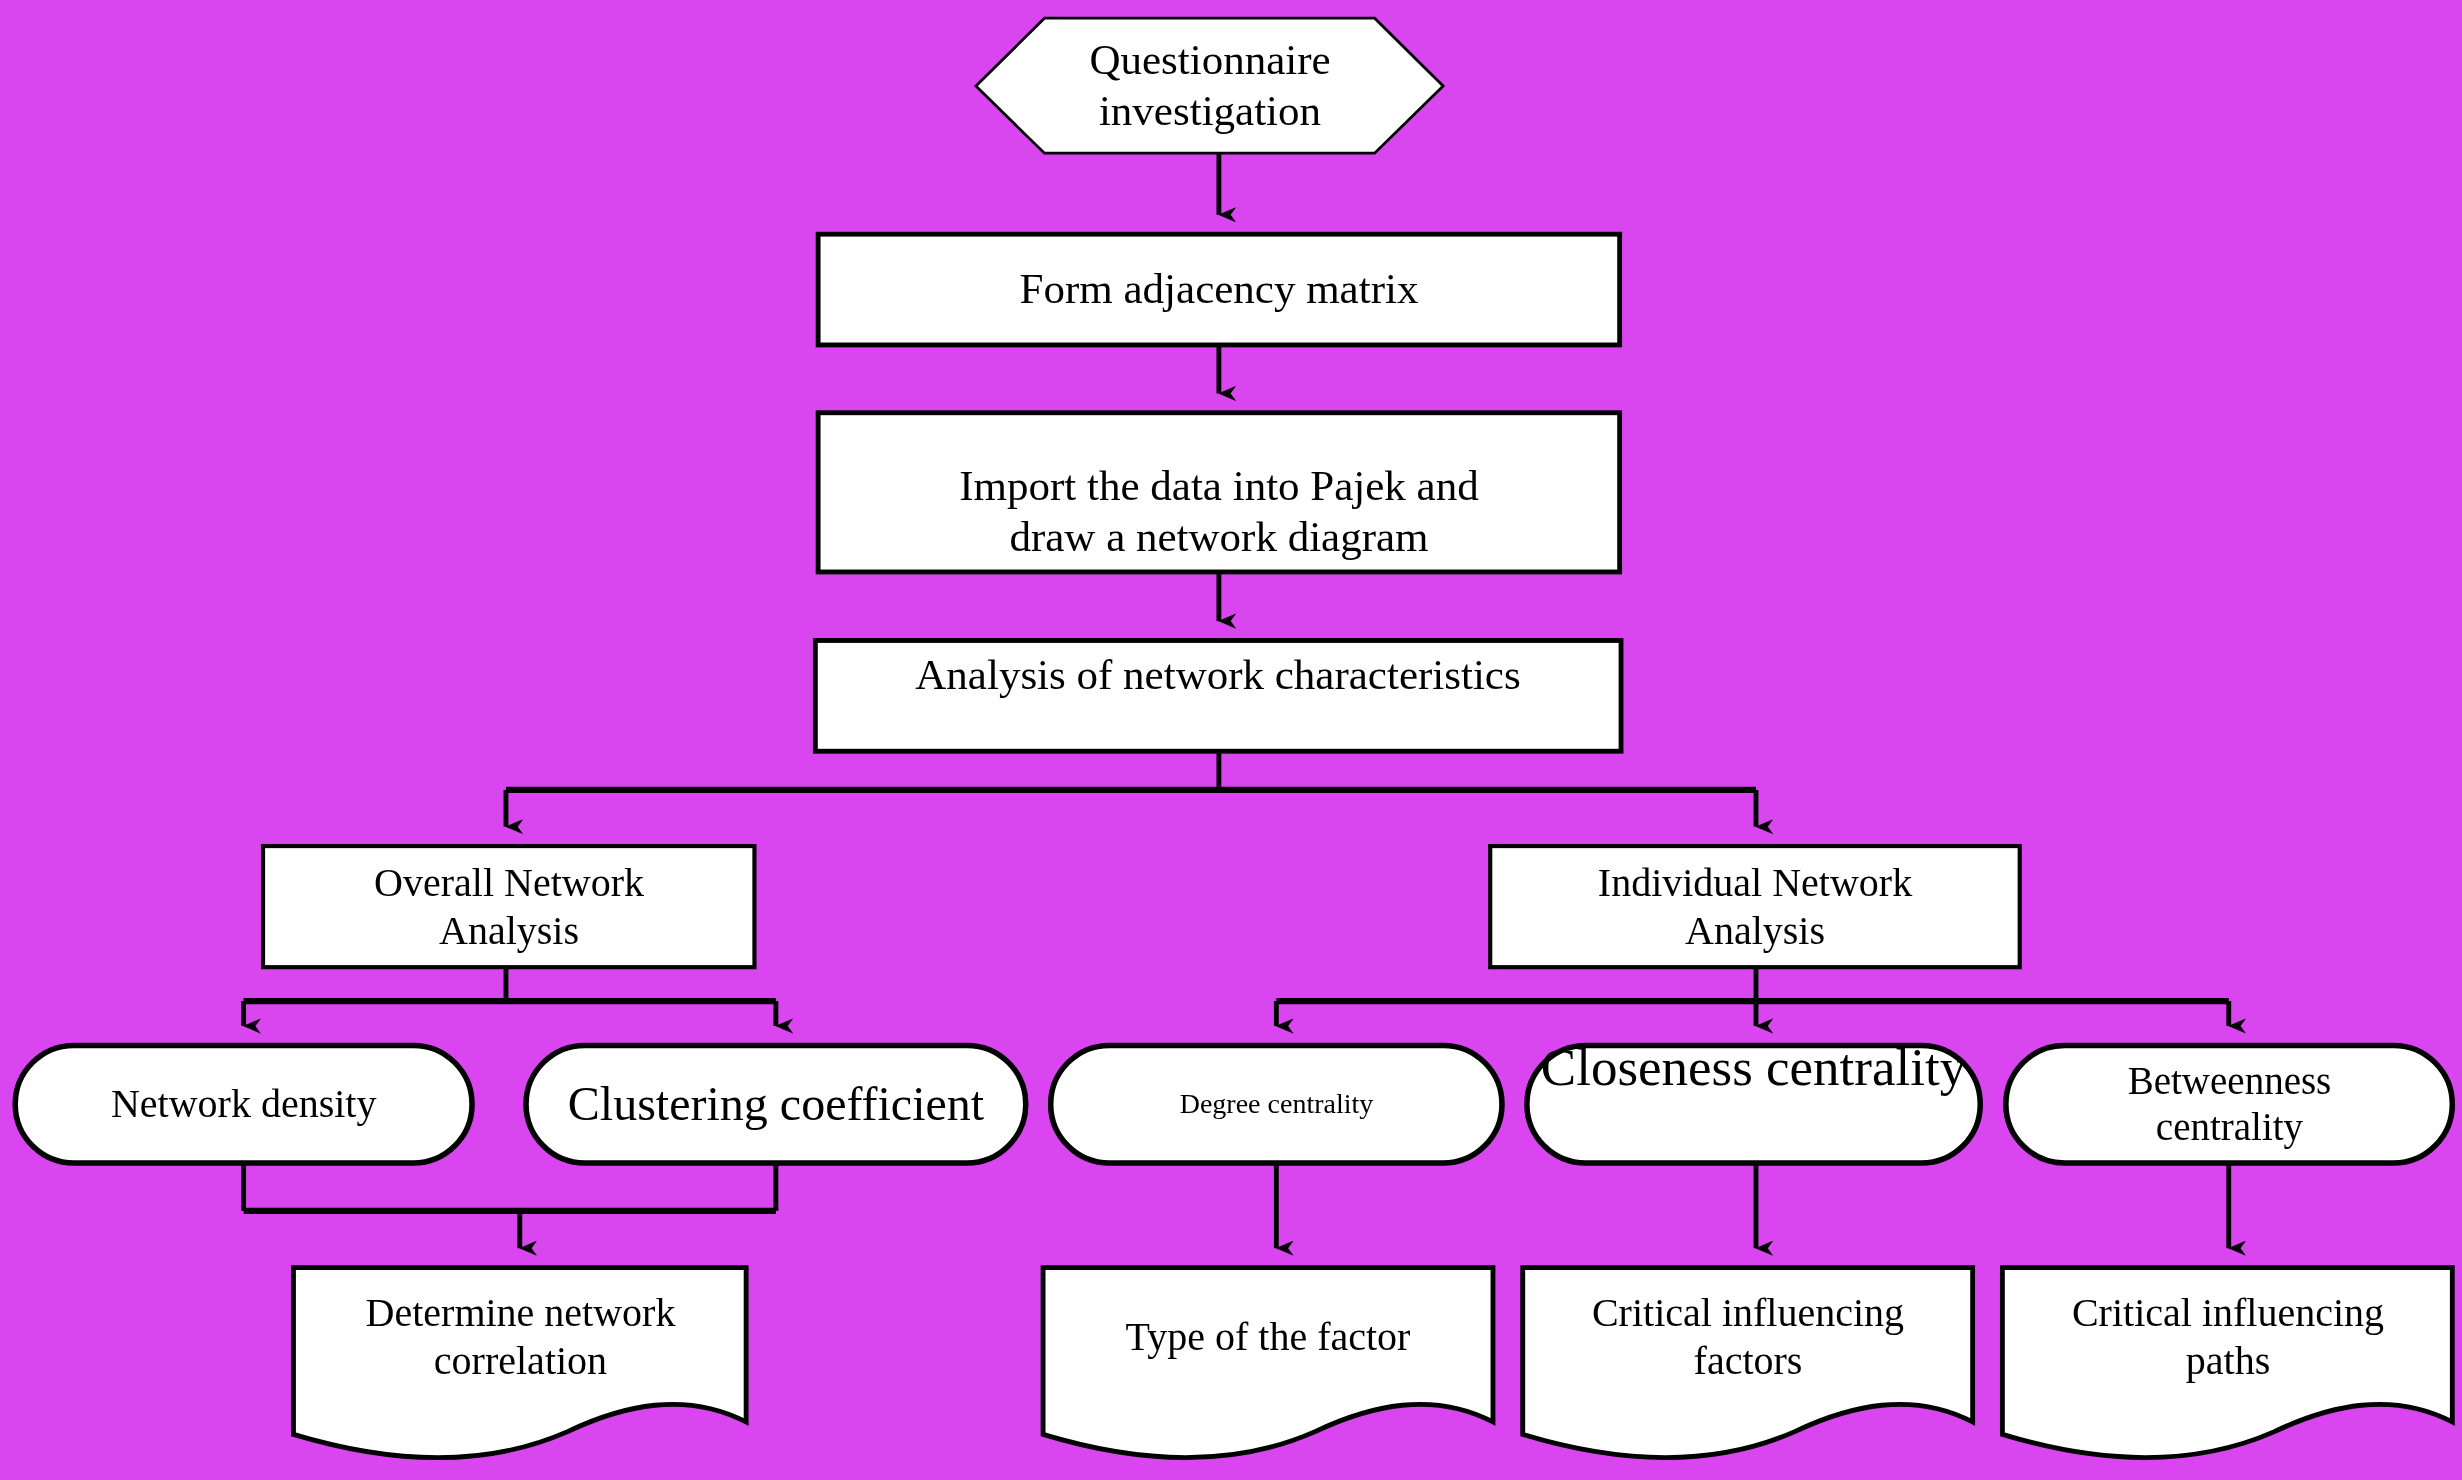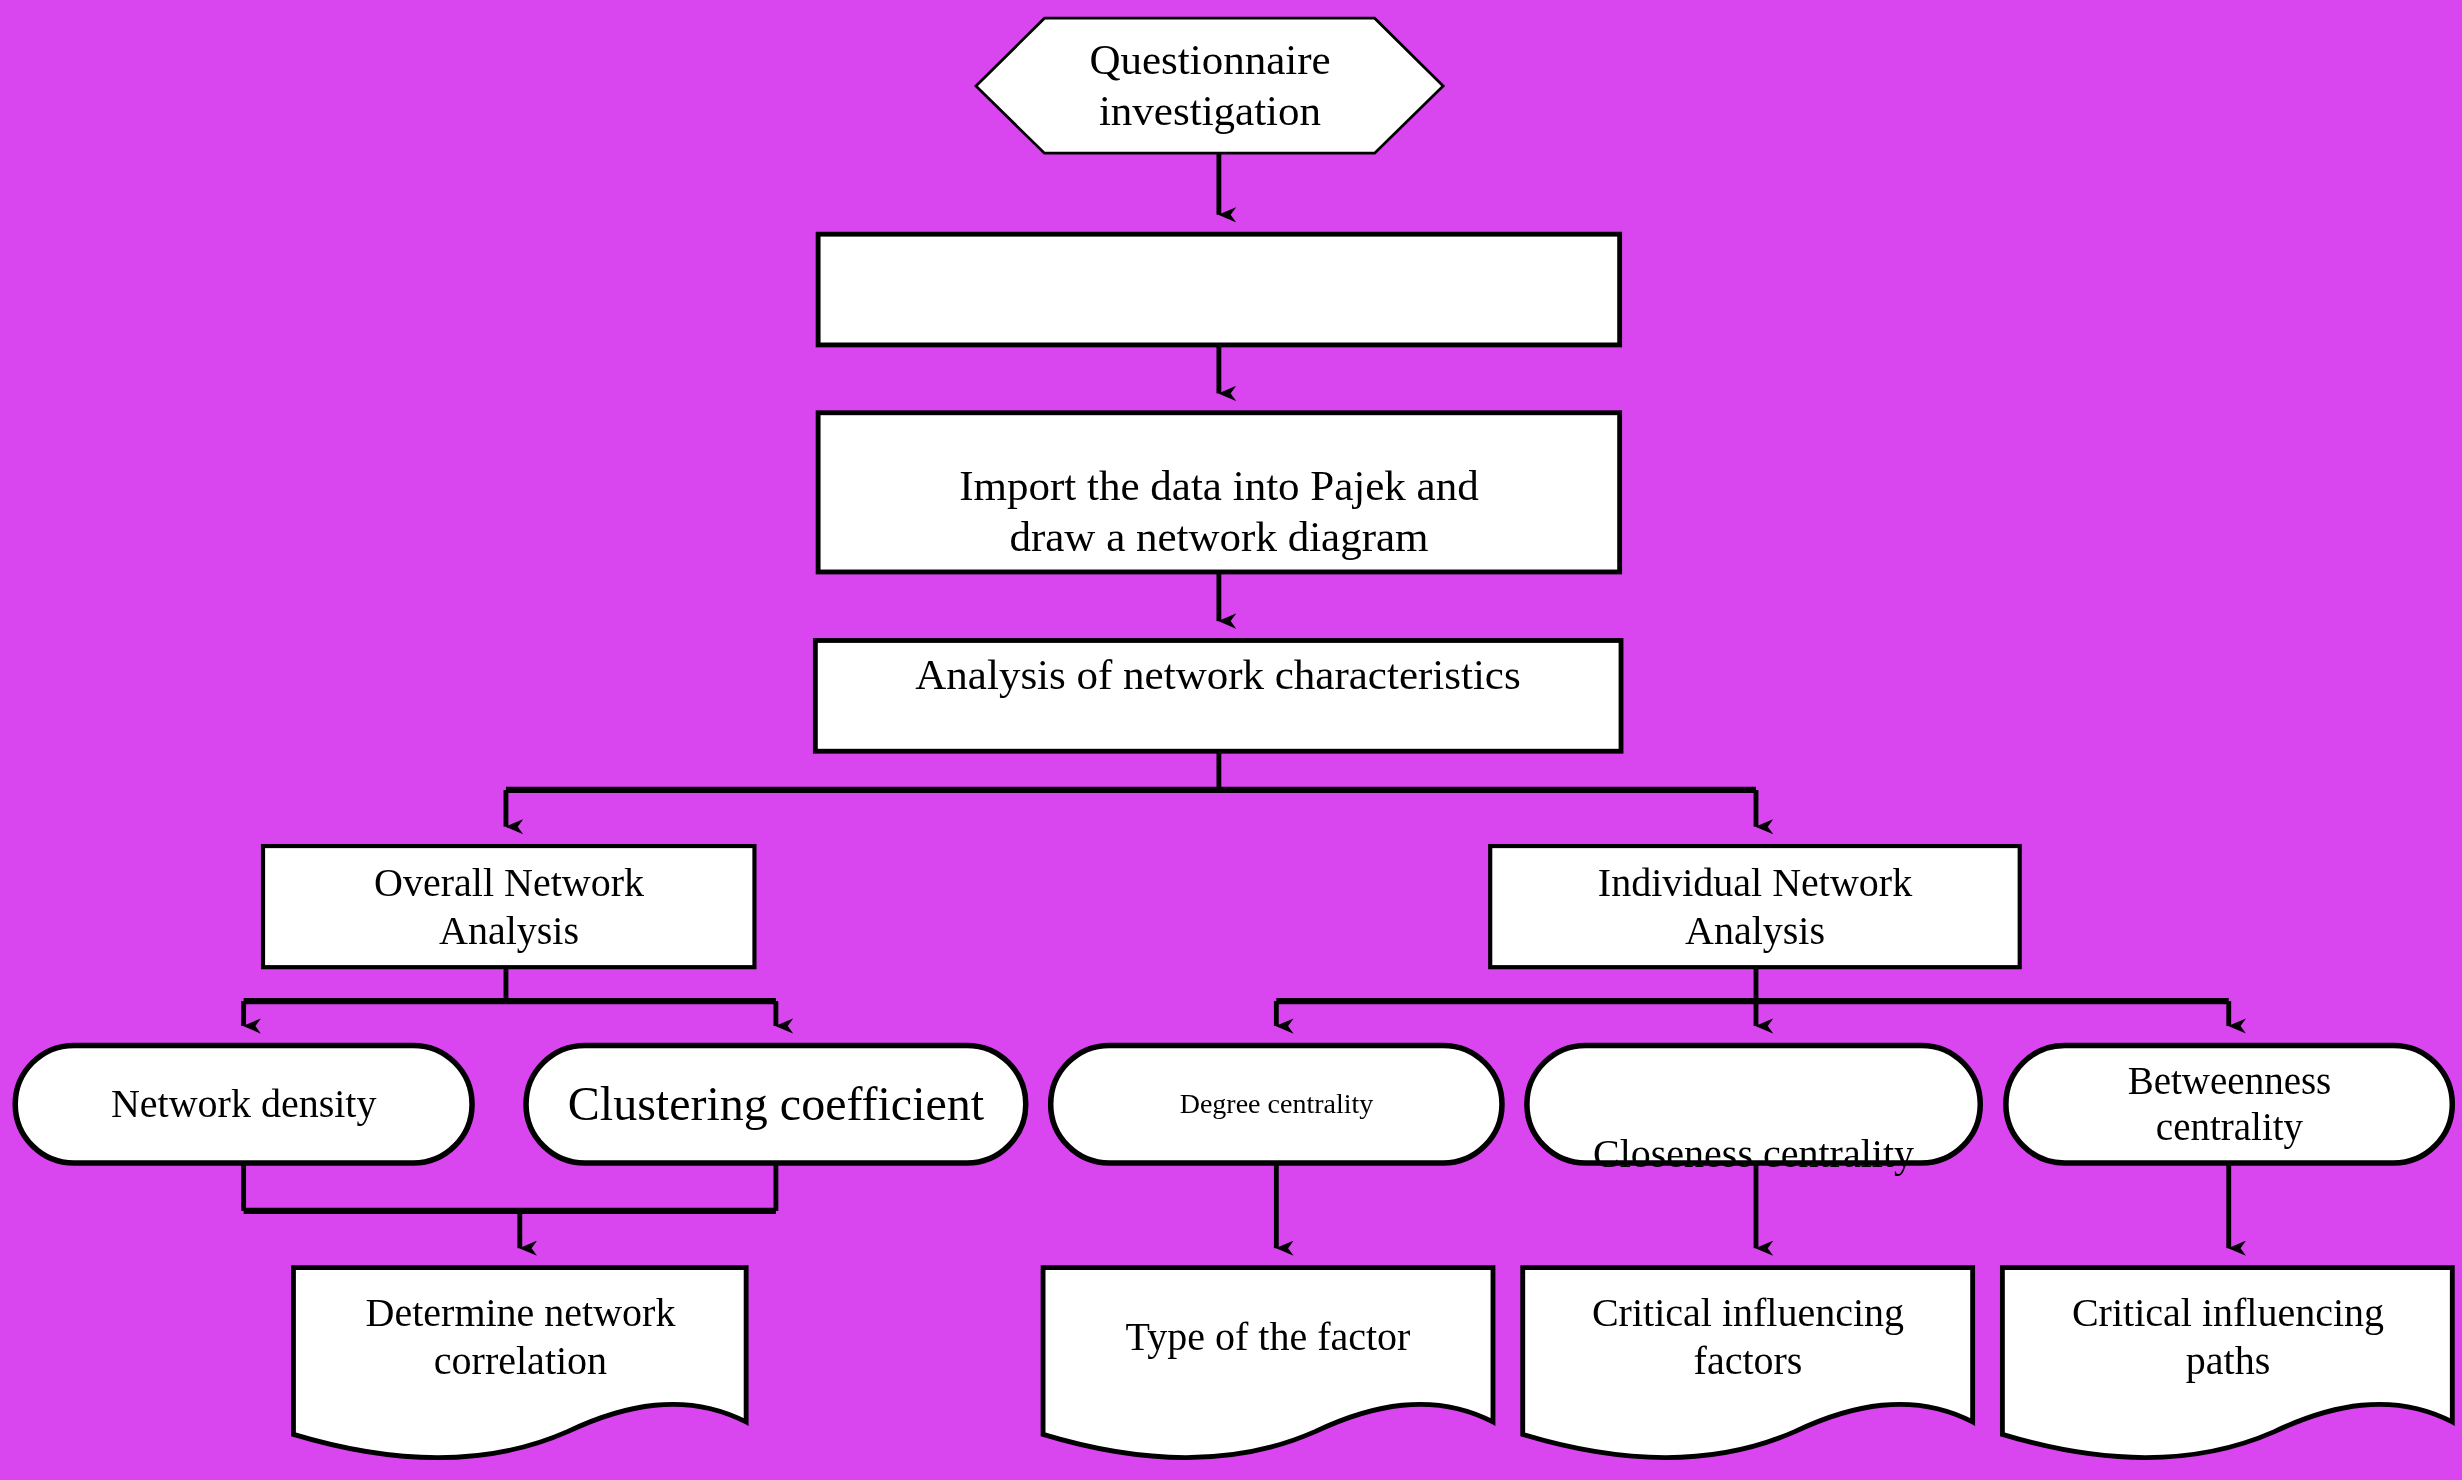"Form adjacency matrix" div.node-text { html: none -> <div>Form adjacency matrix</div> }
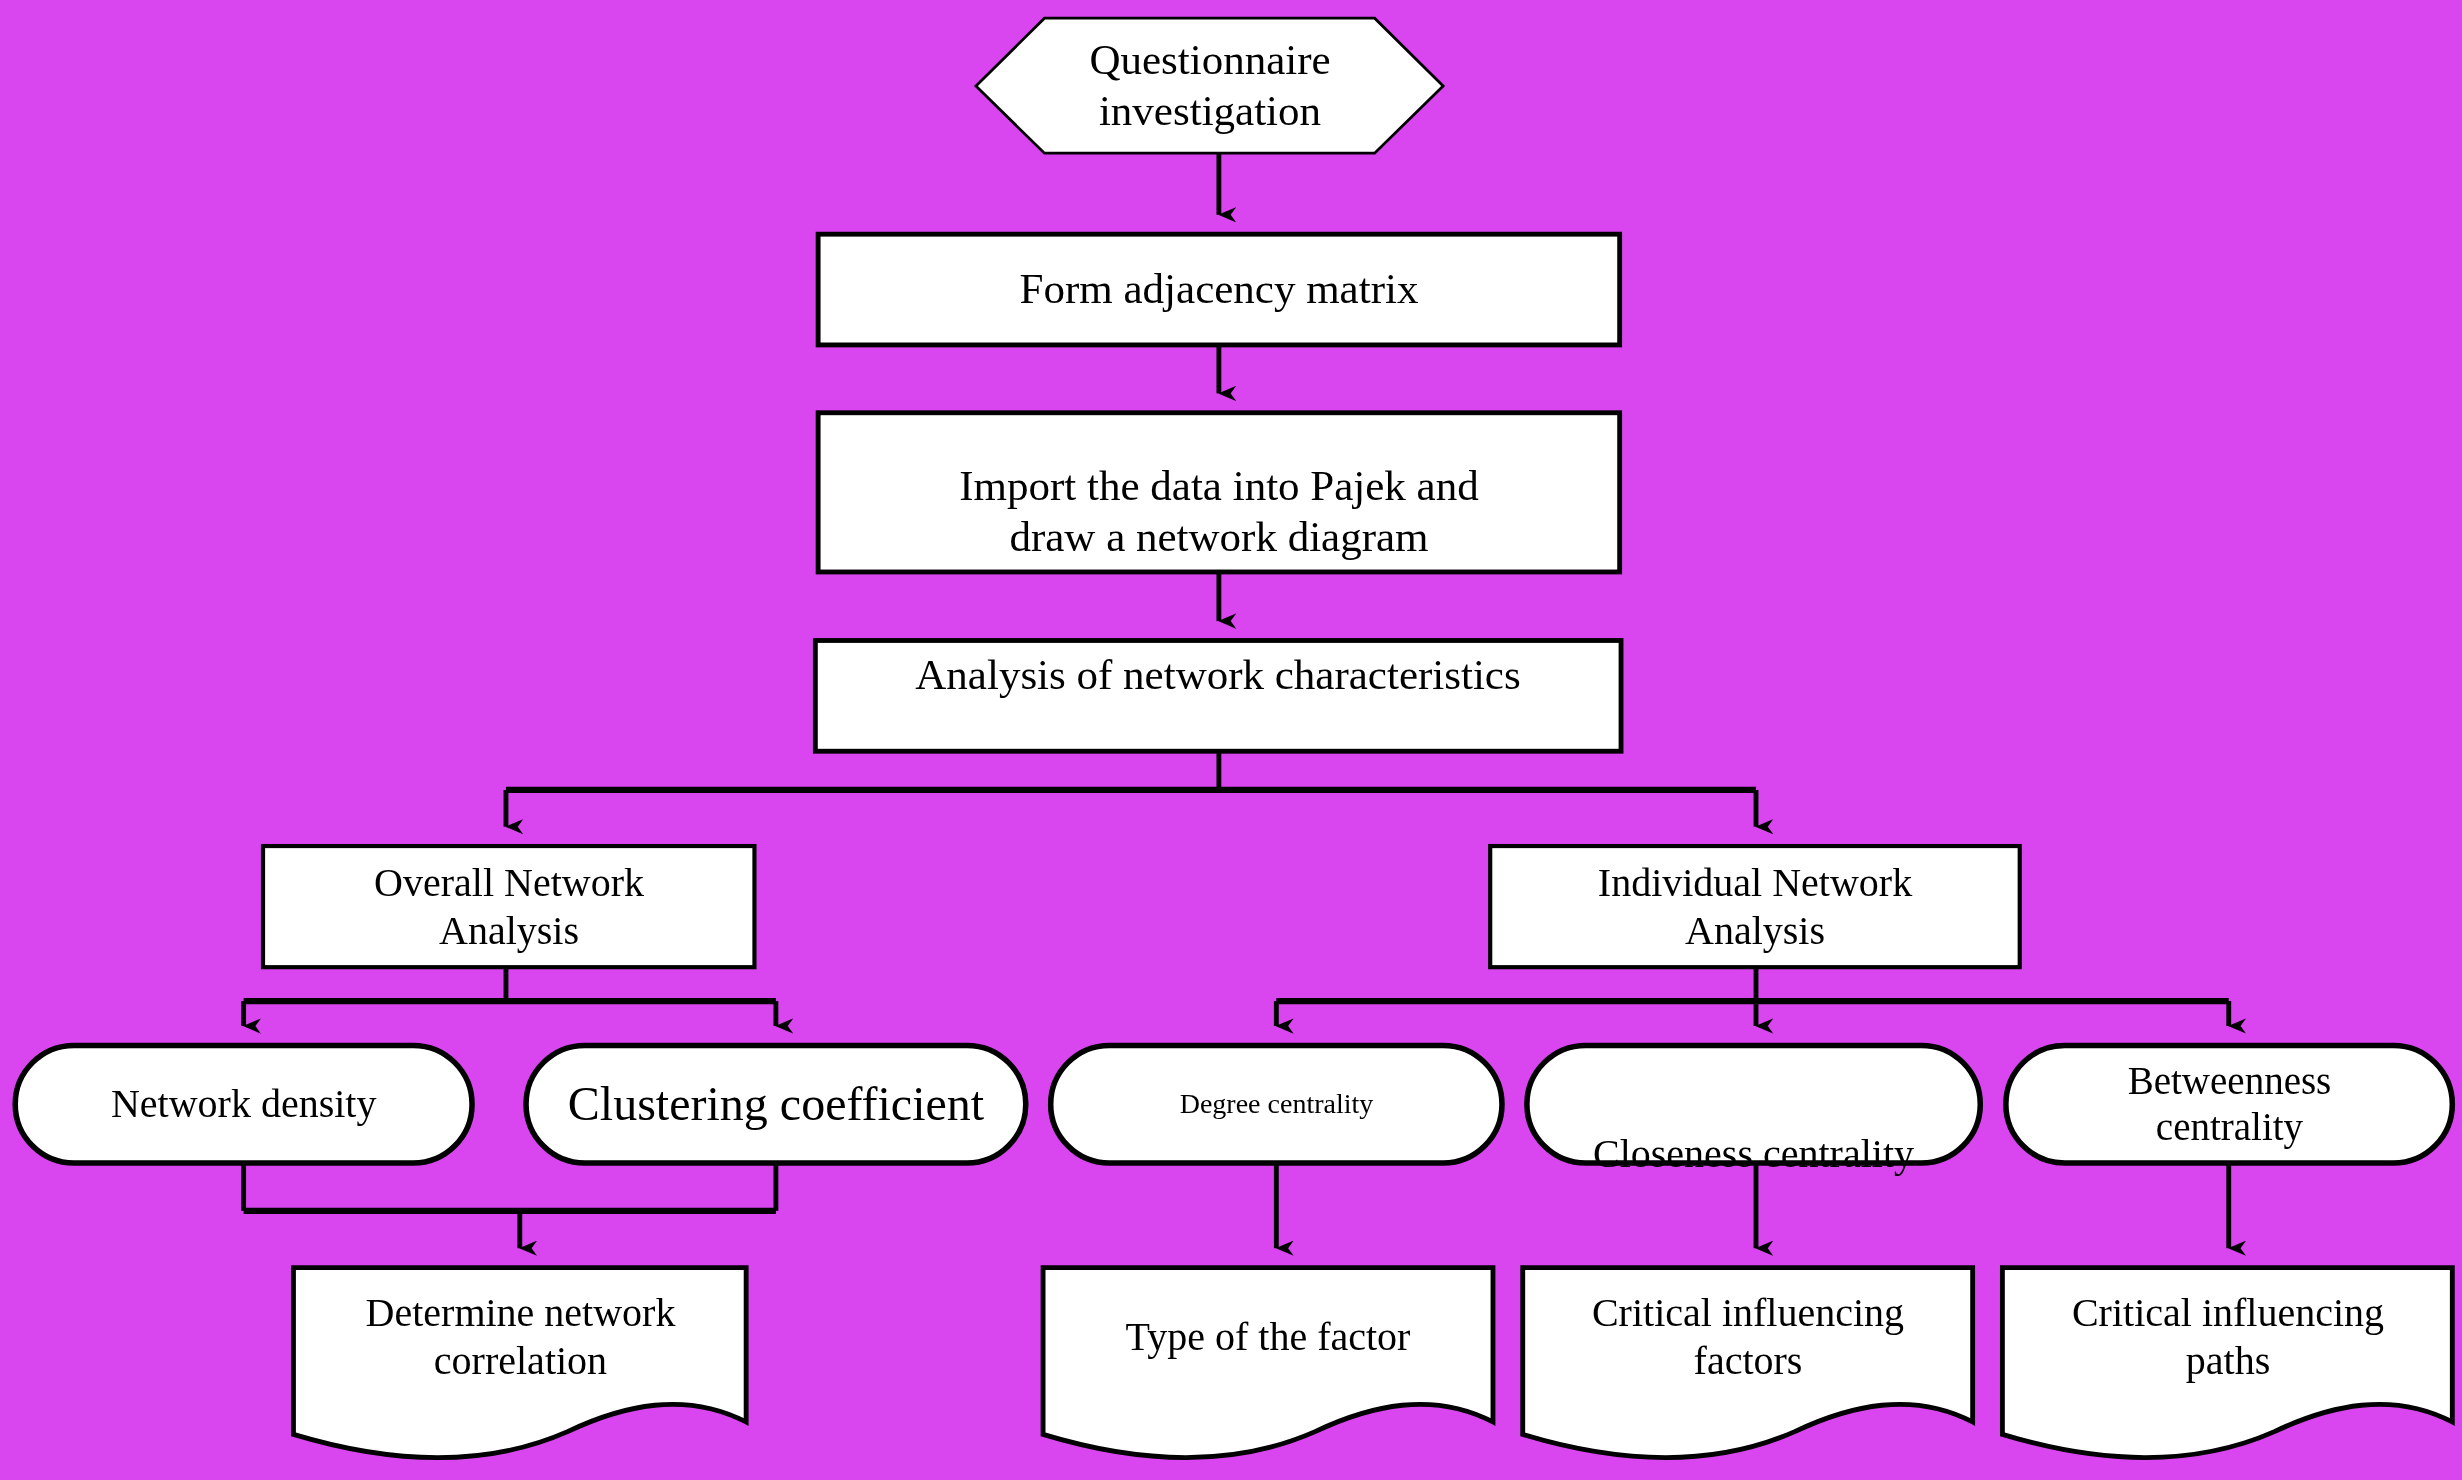"Closeness centrality" div.node-text { font-size: 40px -> 53px; top: 1095px -> 1008px }
